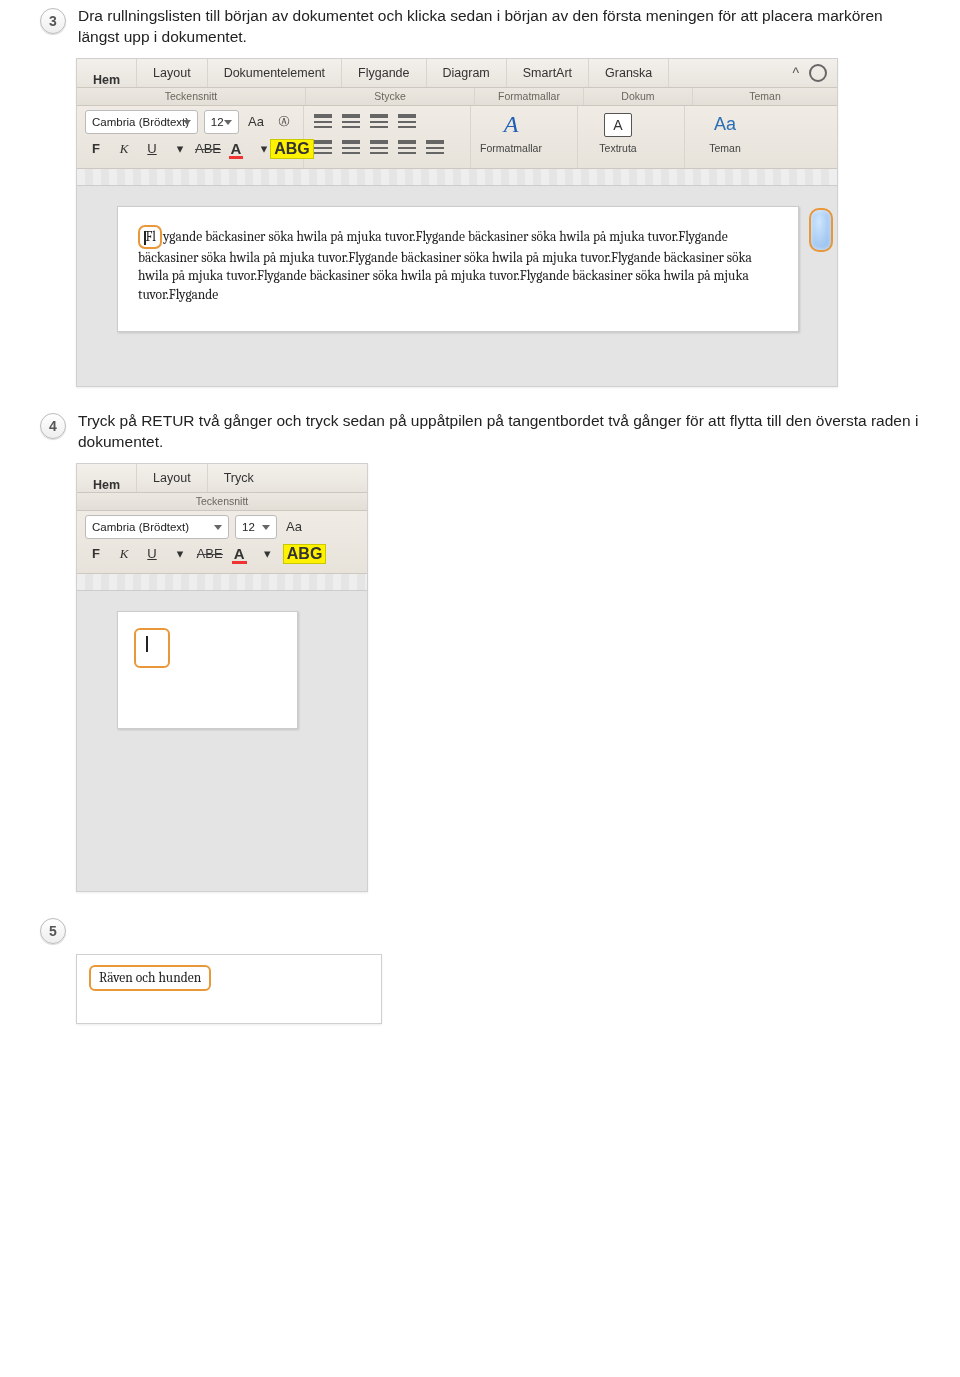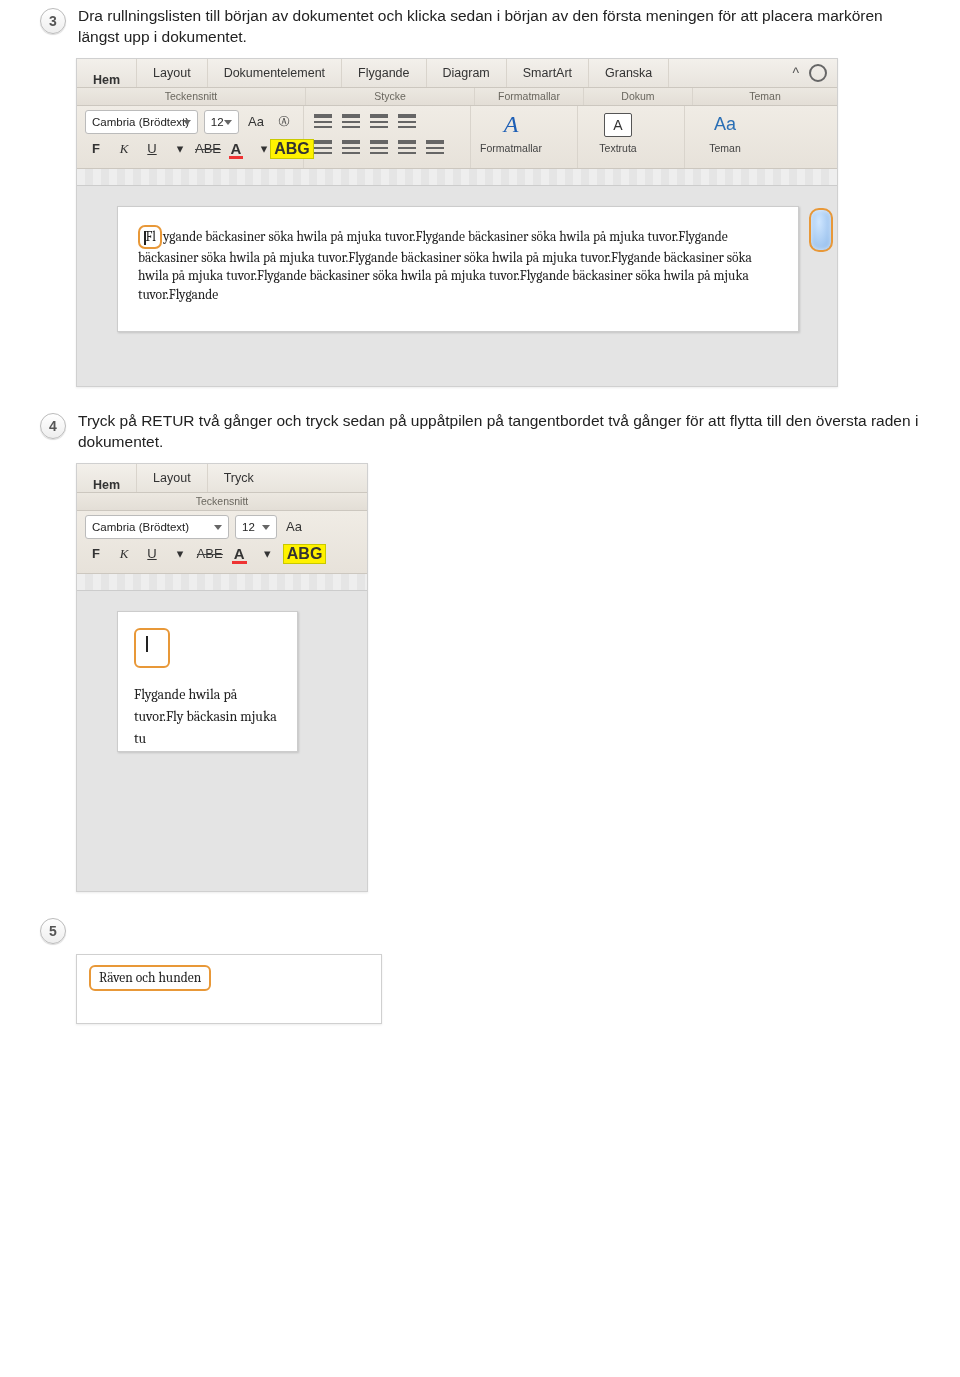"Flygande hwila på tuvor.Fly bäckasin" div { html: <div>Flygande hwila på tuvor.Fly bäckasin mjuka tu</div> -> none }
